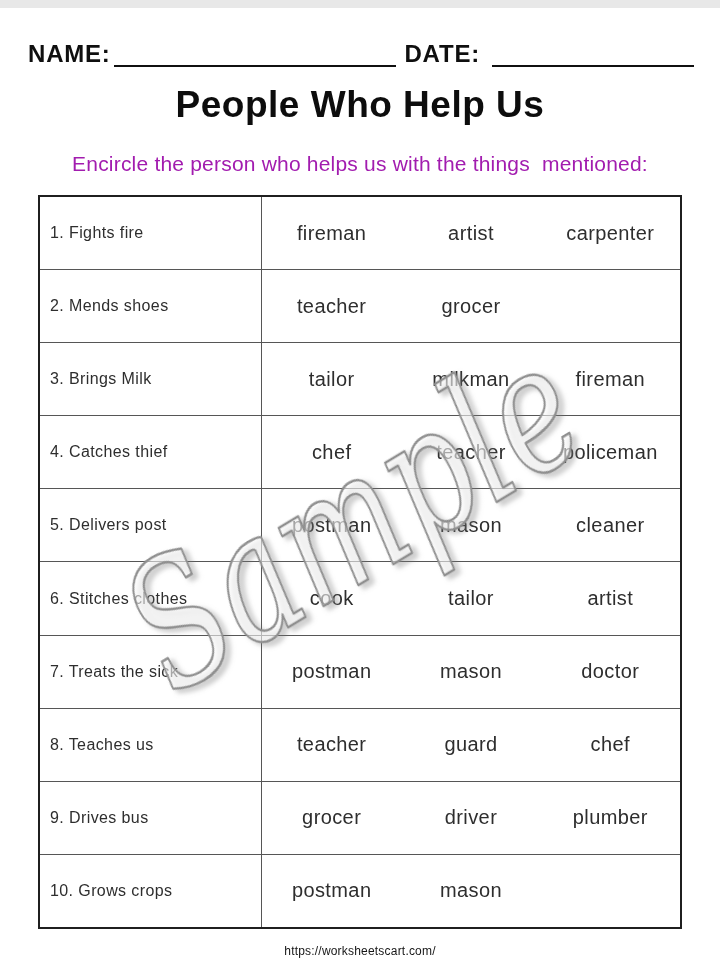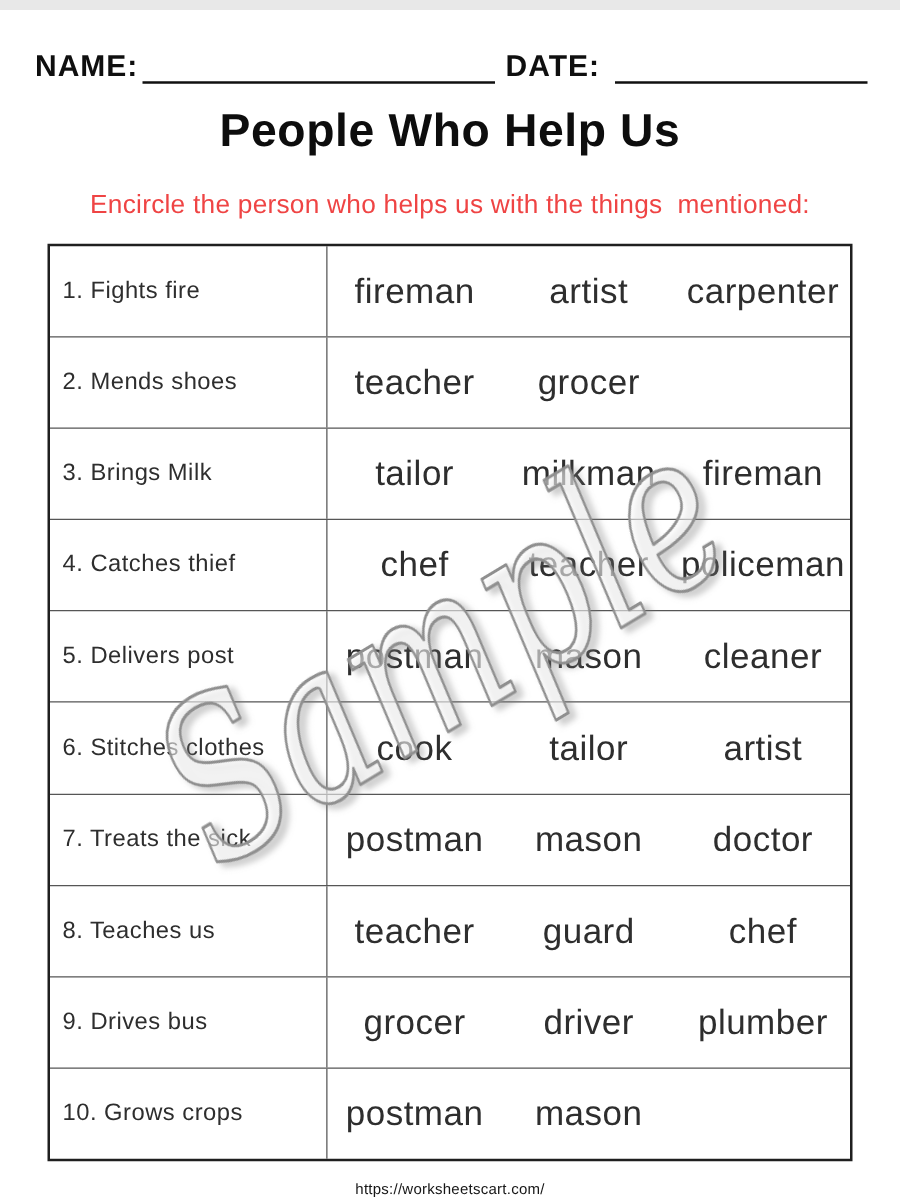"Encircle the person who helps" .instruction { color: #ef4444 -> #a21caf }
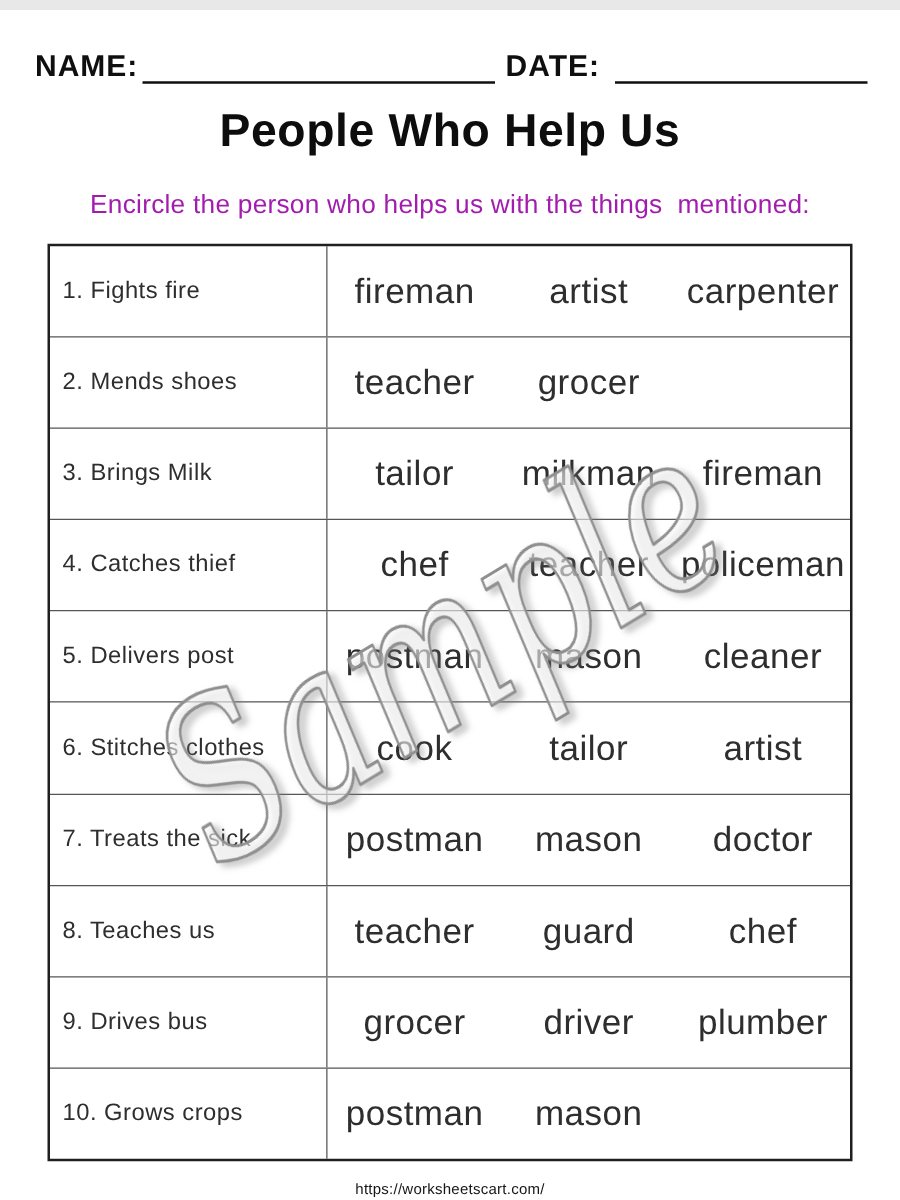"1. Fights fire" .prompt { font-size: 19px -> 16px }
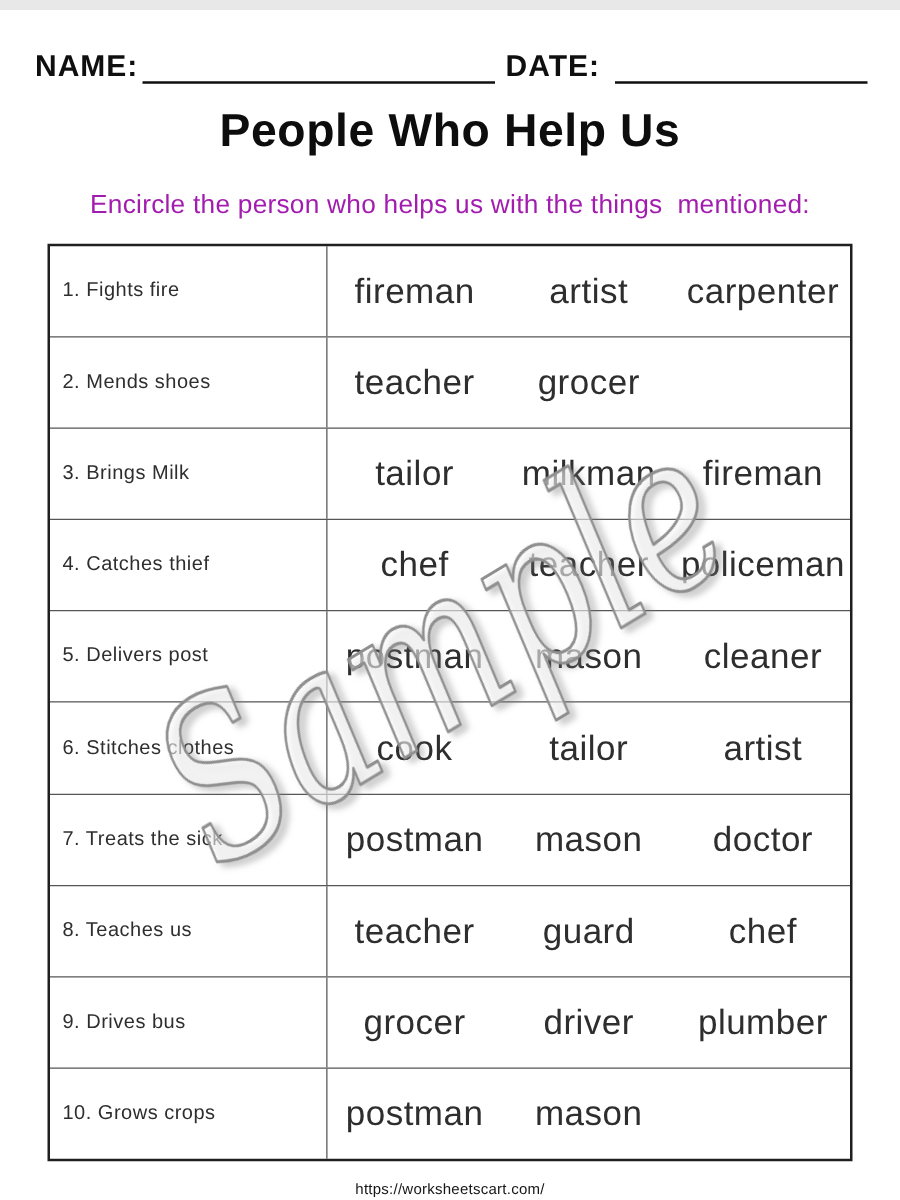"fireman" .cell { font-size: 28px -> 20px }
